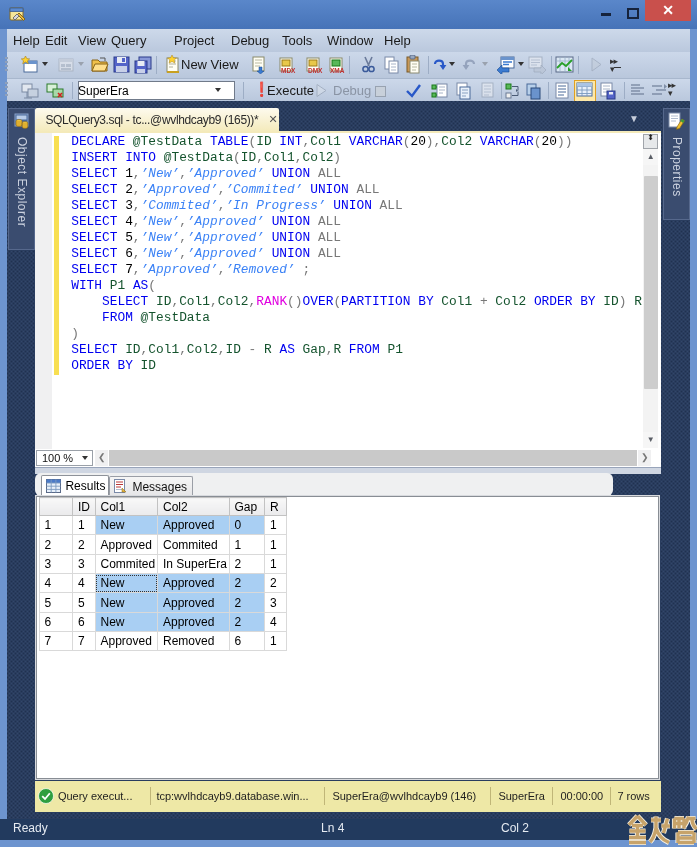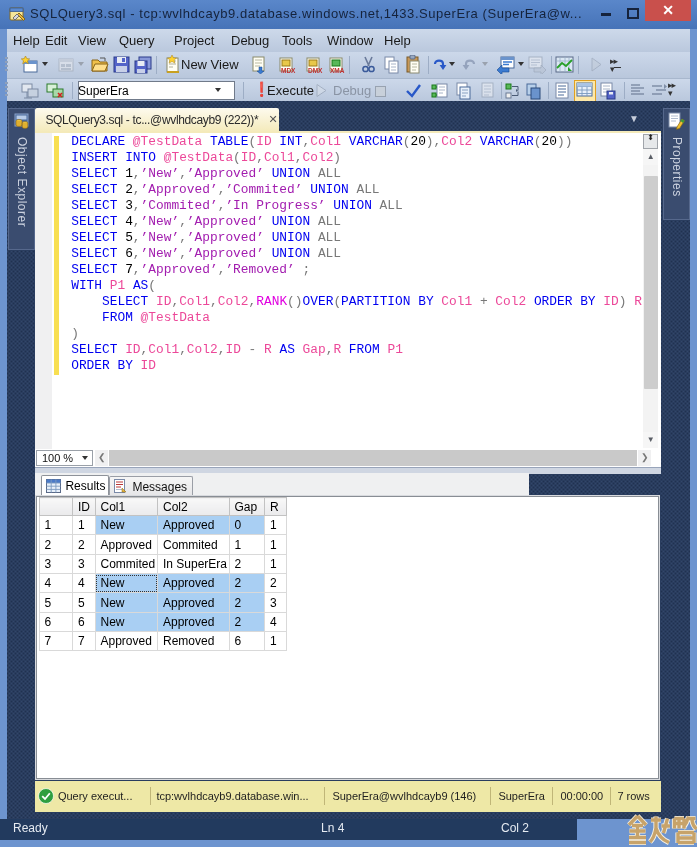"SQLQuery3.sql -" div.abs { html: <div>SQLQuery3.sql - tcp:wvlhdcayb9.database.windows.net,1433.SuperEra (SuperEra@w...</div> -> none }
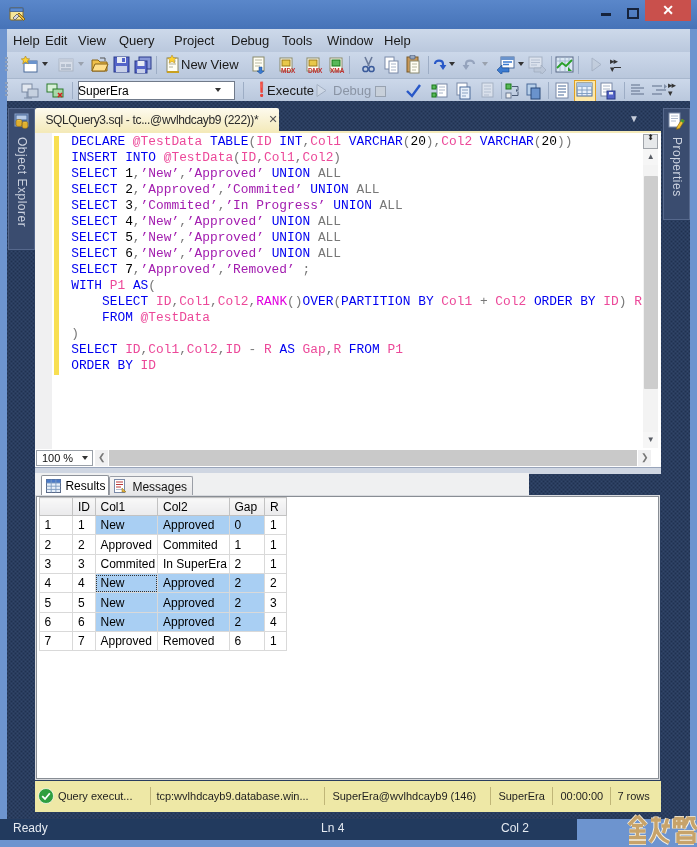"Query" span { left: 112px -> 104px }
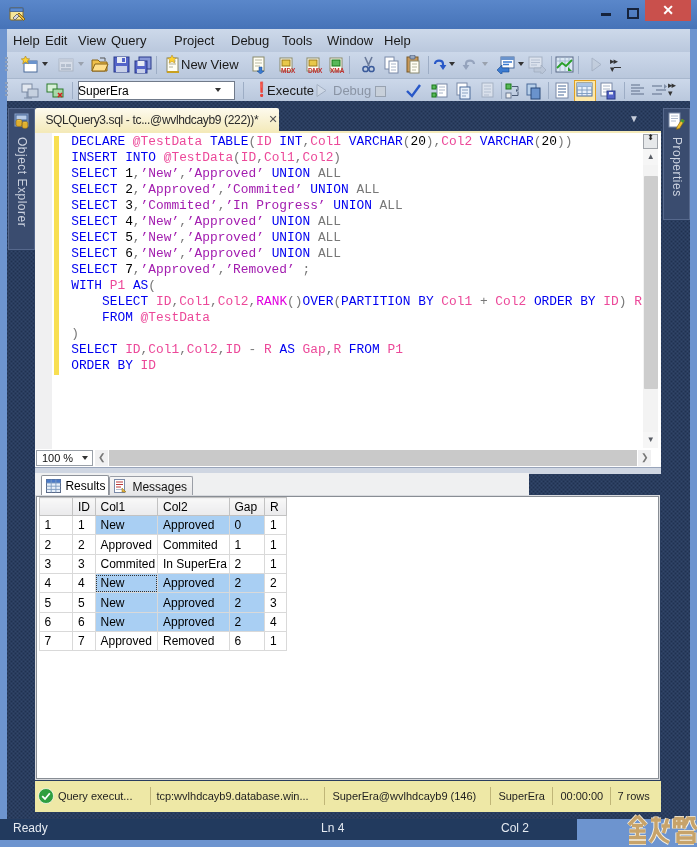"SQLQuery3.sql - tc...@wvlhdcayb9 (222))*" span.abs { text: 222 -> 165 }
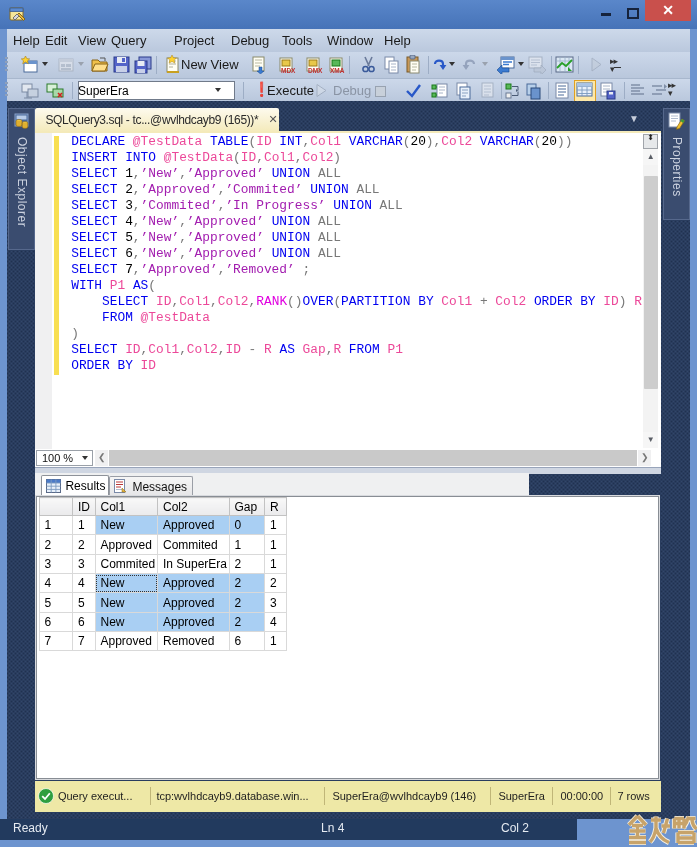"@TestData" .t { color: #ec4899 -> #14532d }
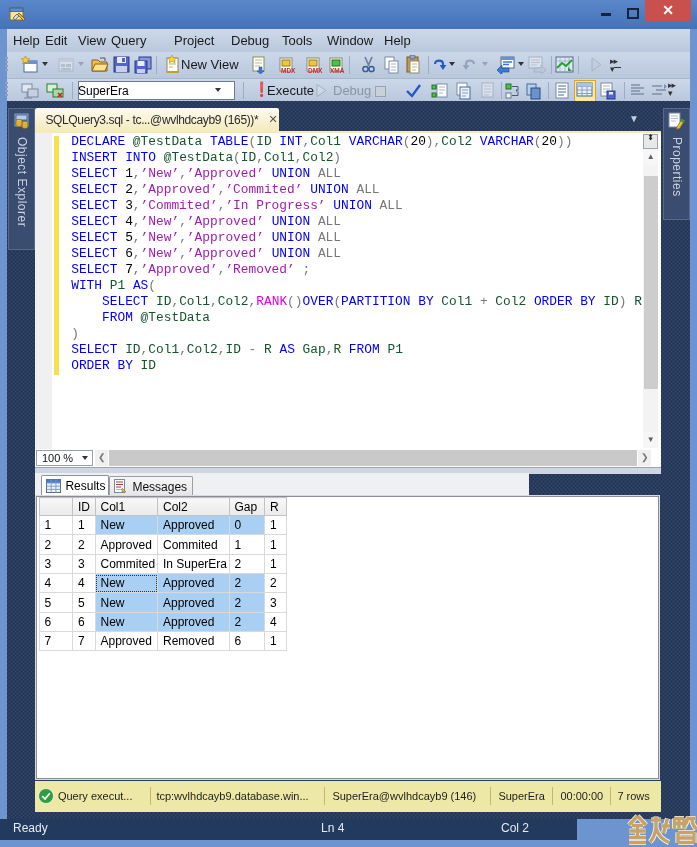"’New’" .s { color: #a21caf -> #3b82f6; font-style: none -> italic }
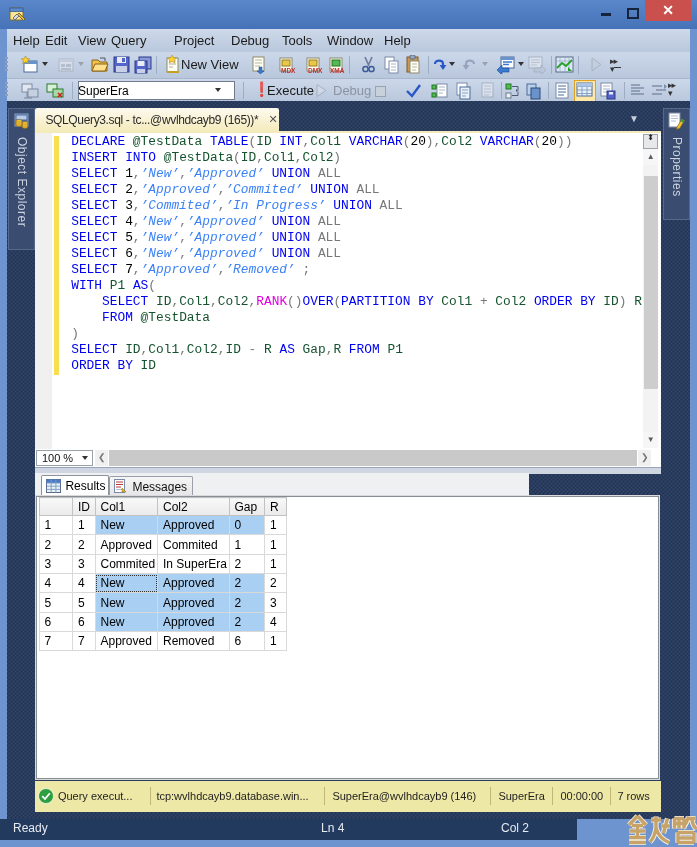"Results" #restabs { border-radius: none -> 6px; width: 494px -> 578px }
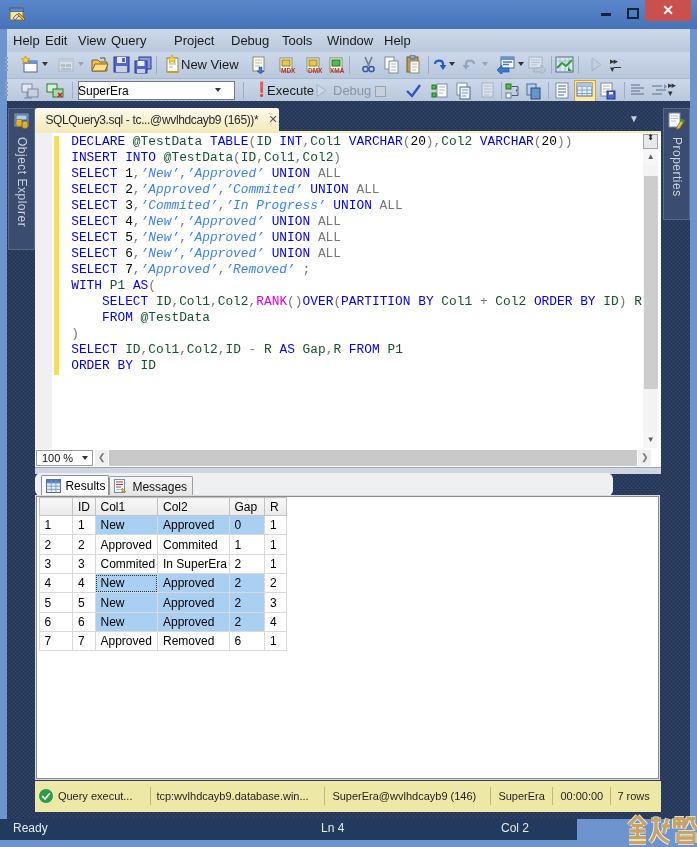"Ready" #statusbar { width: 577px -> 697px }
